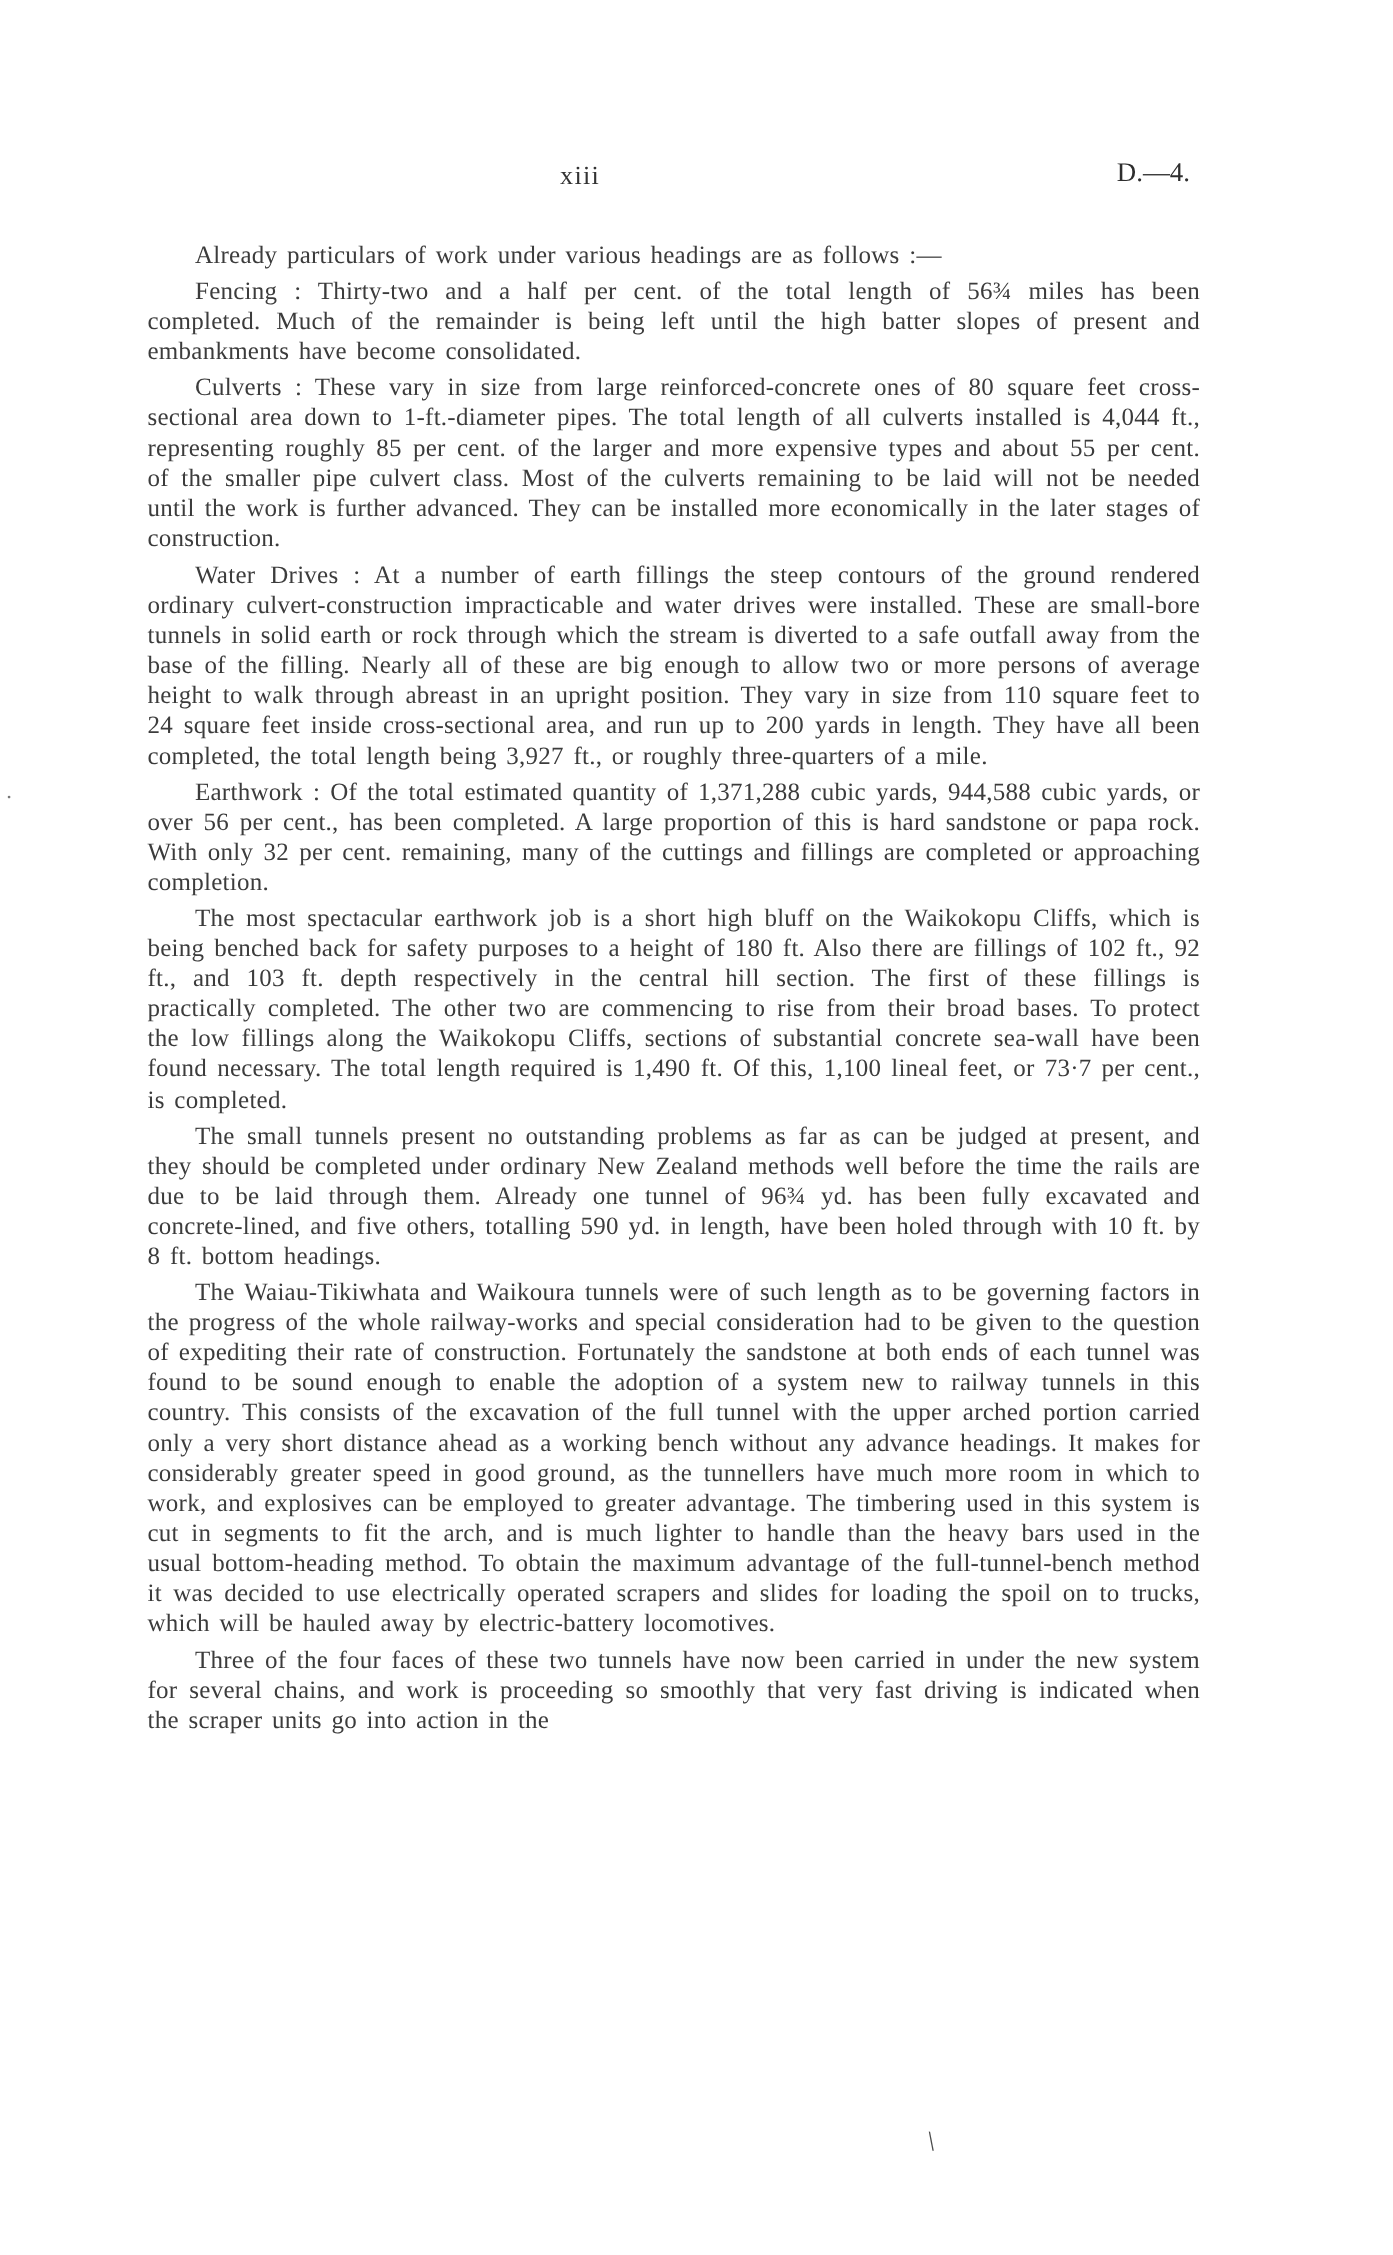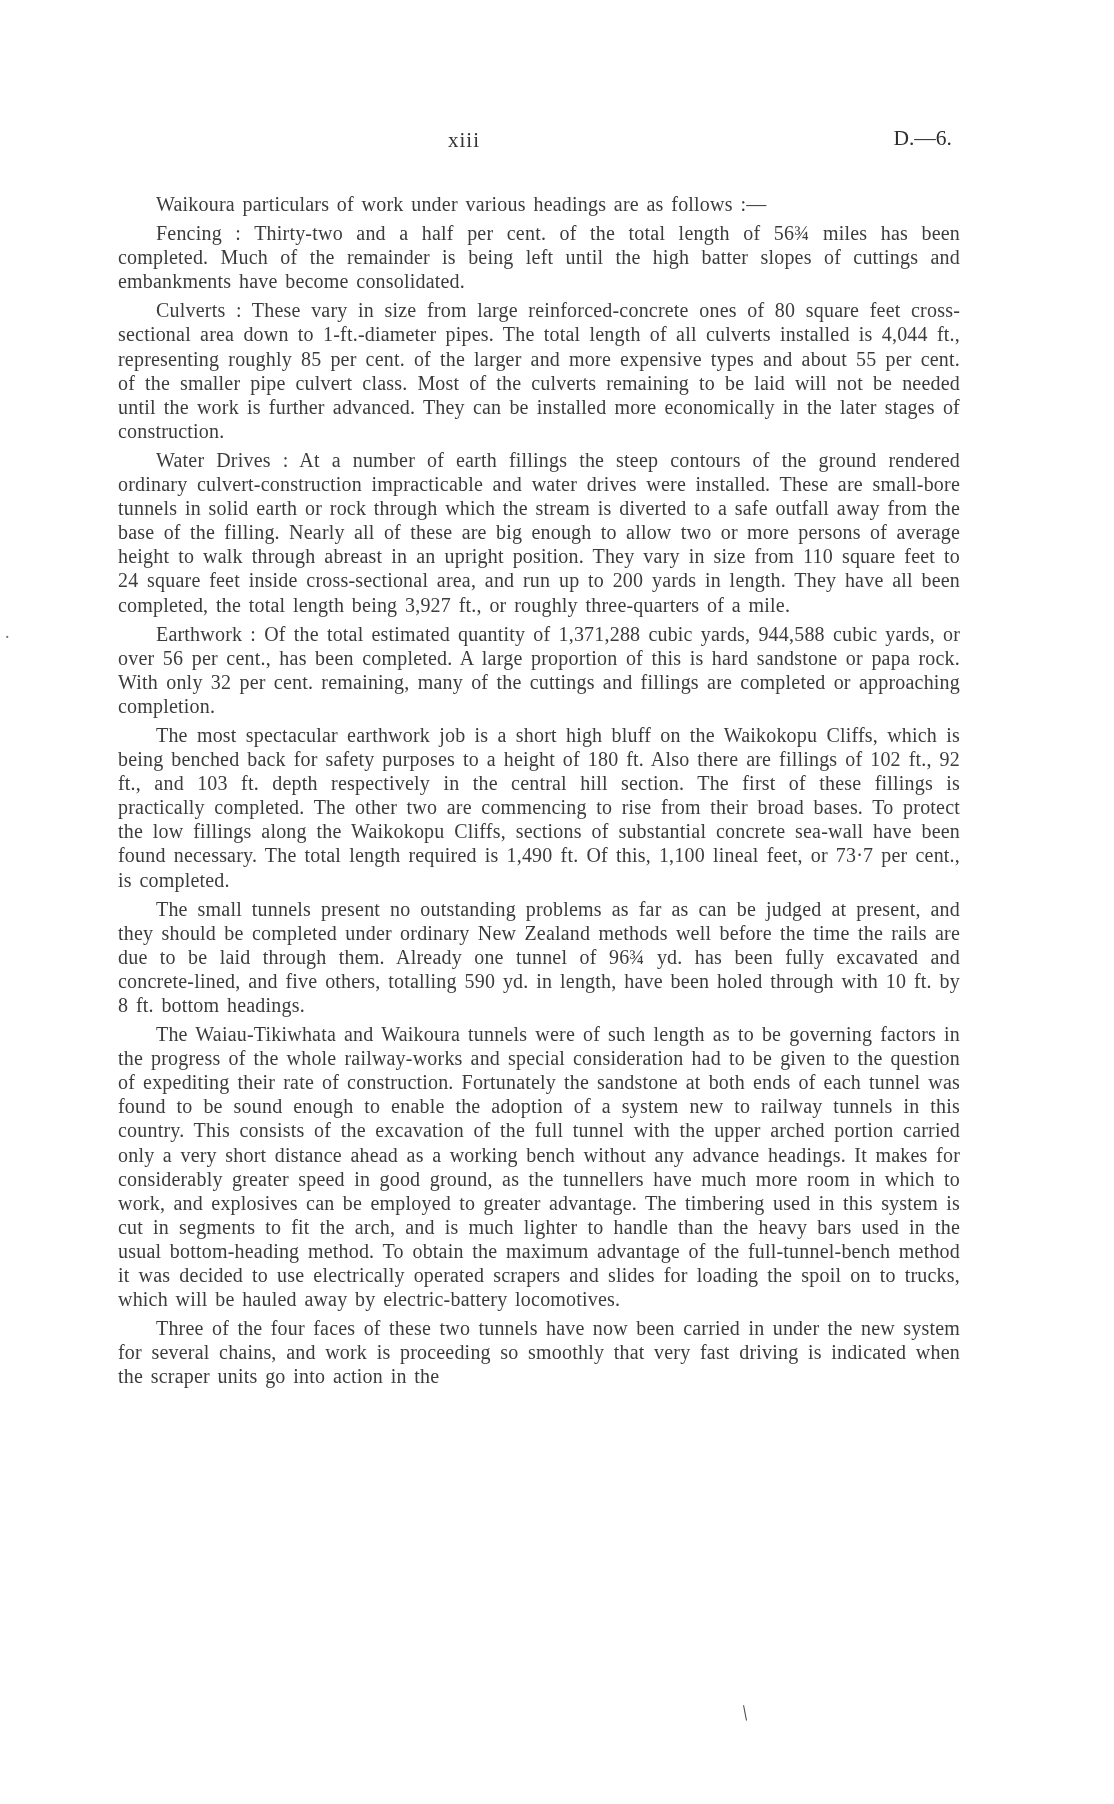"D.—6." span.doc-ref { text: 6 -> 4 }
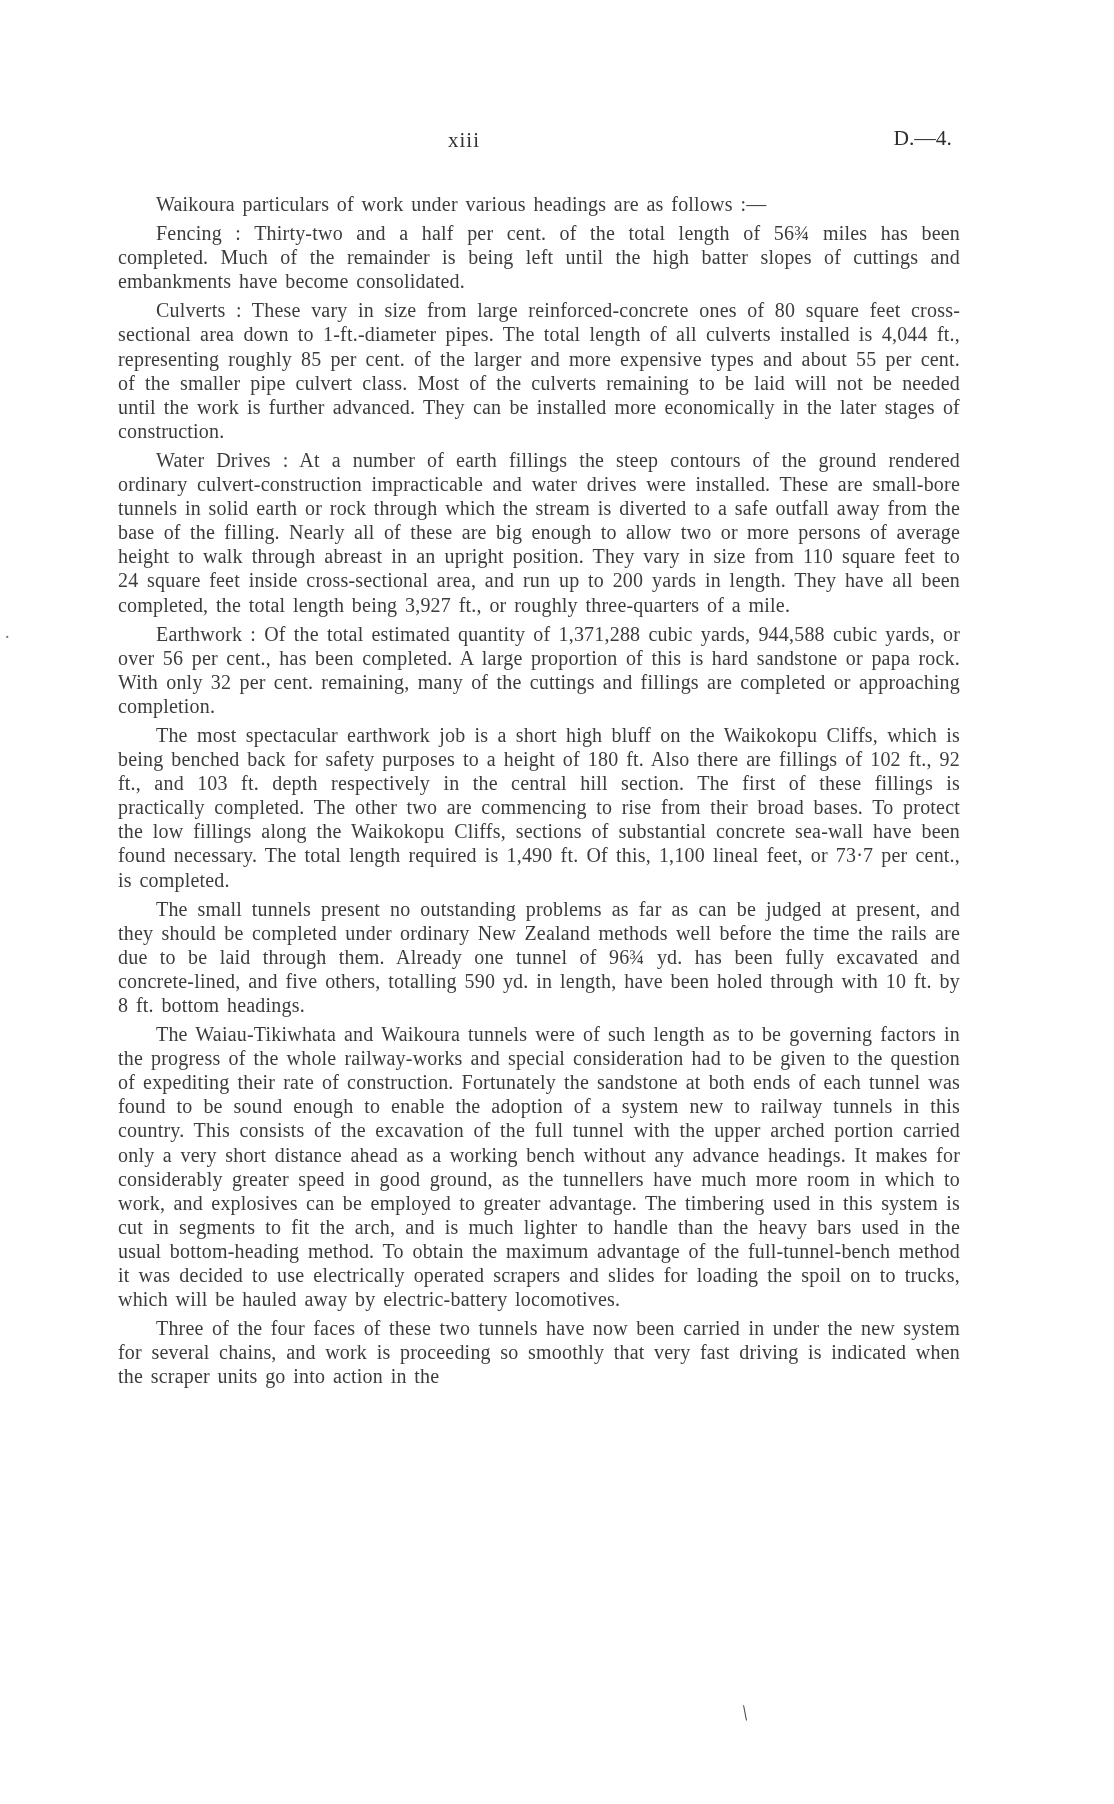"Waikoura particulars of work under" p.para { text: Waikoura -> Already }
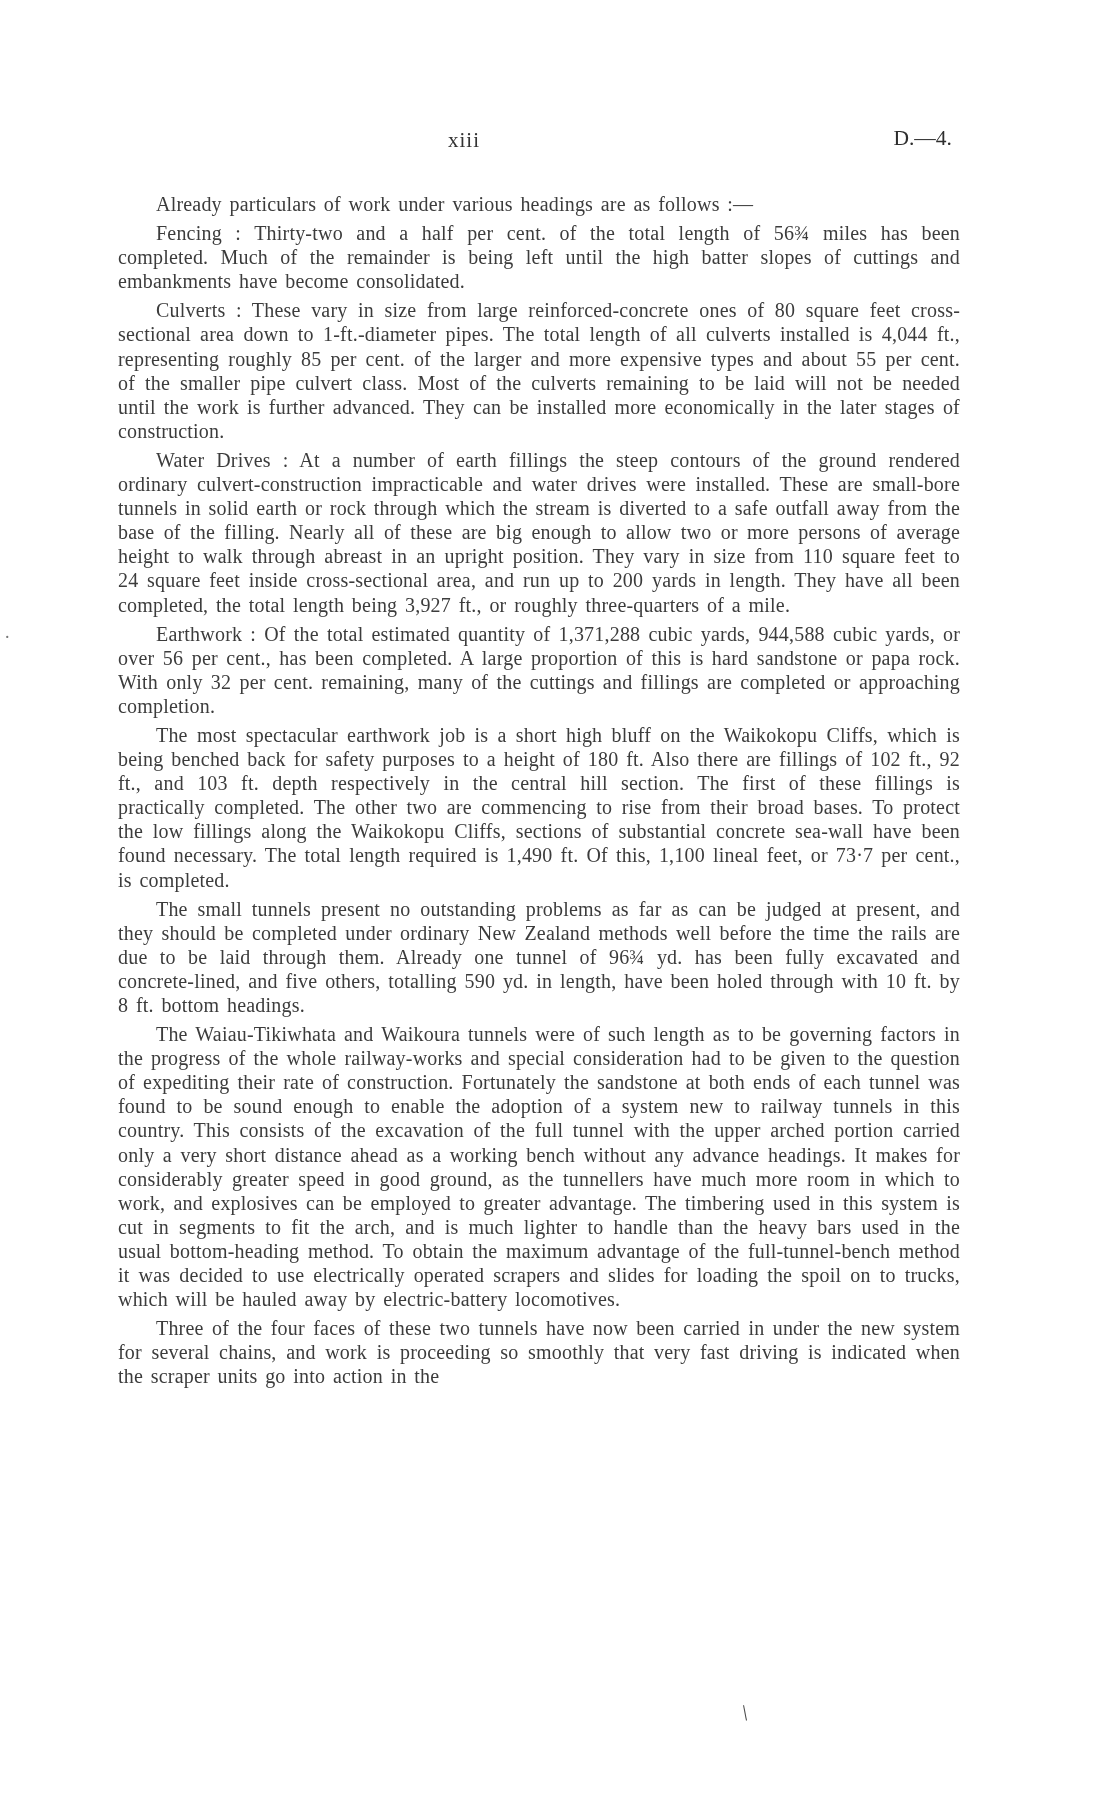"Fencing : Thirty-two and a" p.para { text: cuttings -> present }
